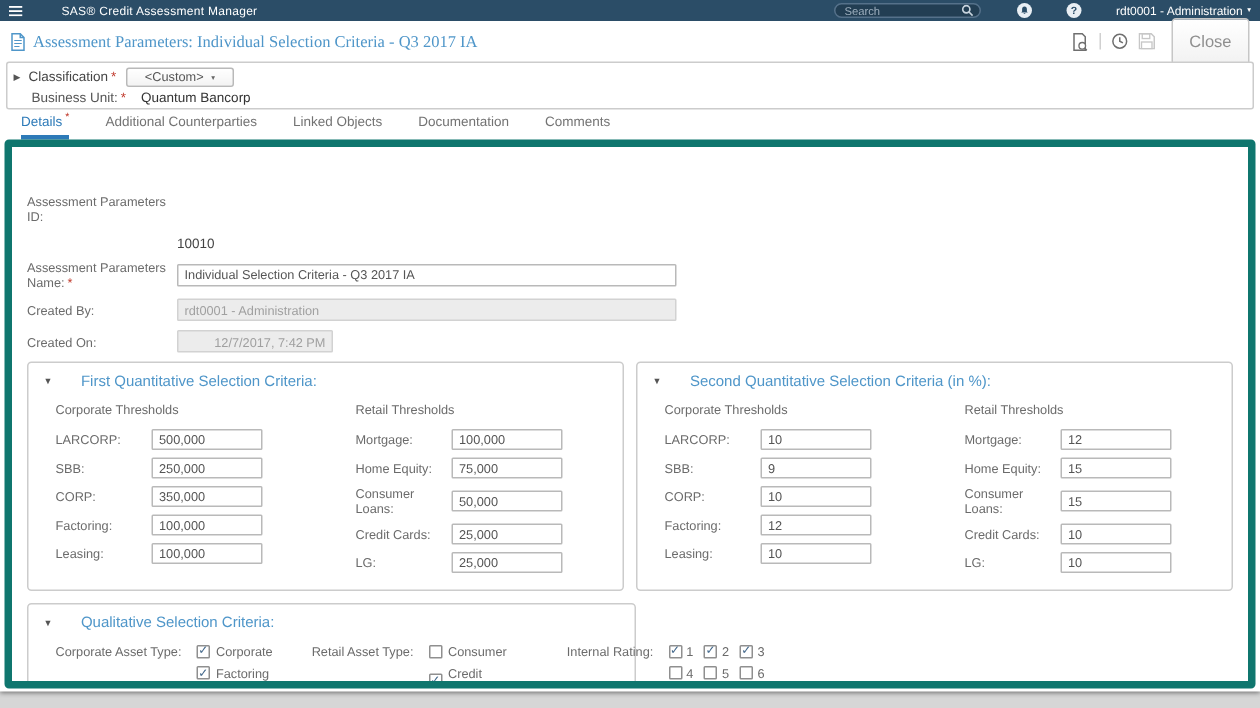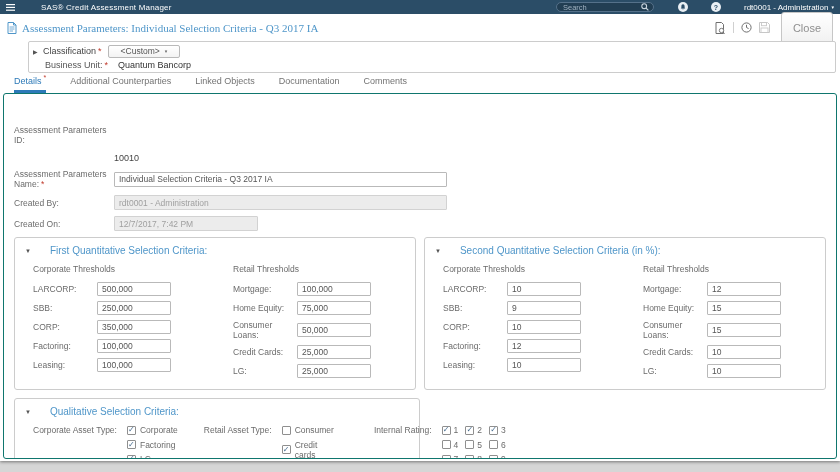"Classification" .classbox { margin-left: 24px -> none }
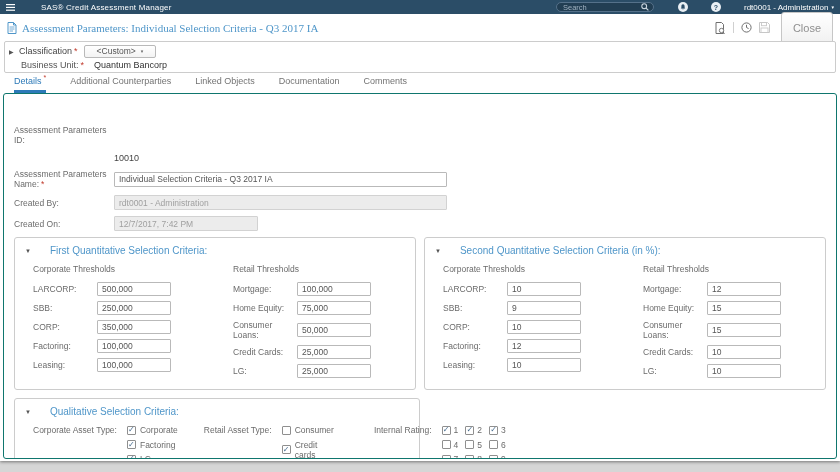"Assessment Parameters ID:" .content { border: 1px solid #0f766e -> 5px solid #0f766e }
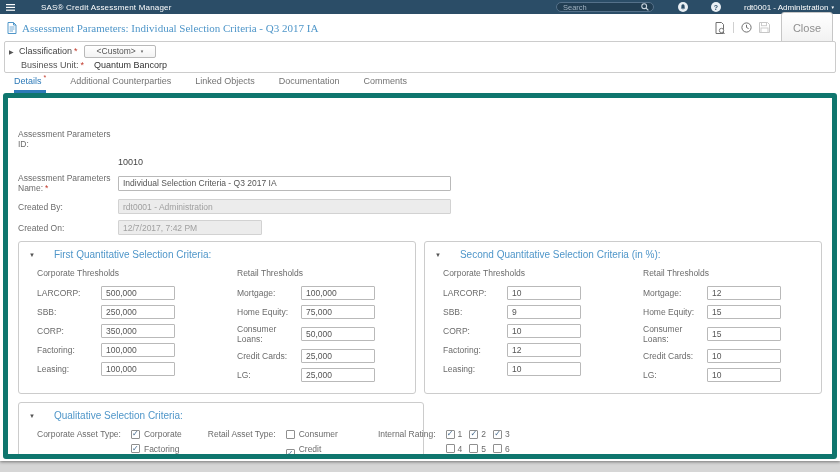"12/7/2017, 7:42 PM" input.txt.w-sm { text-align: none -> right; width: 144px -> 104px }
